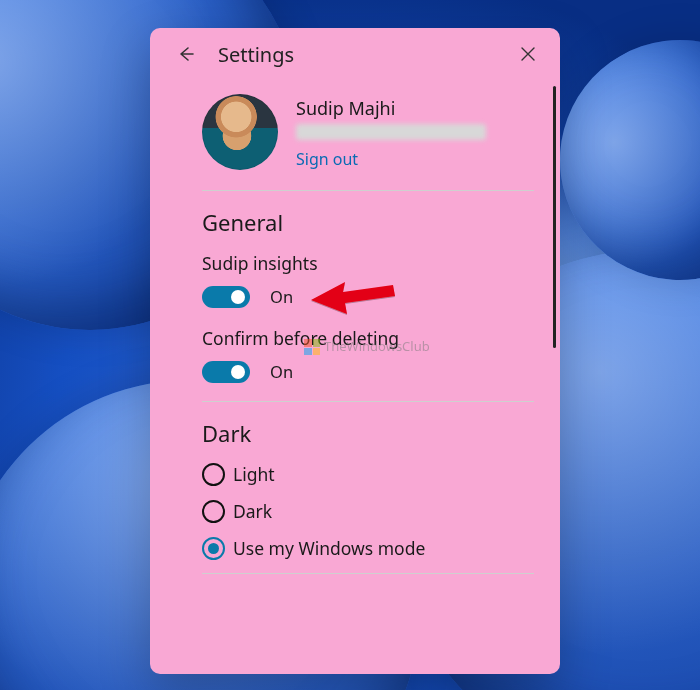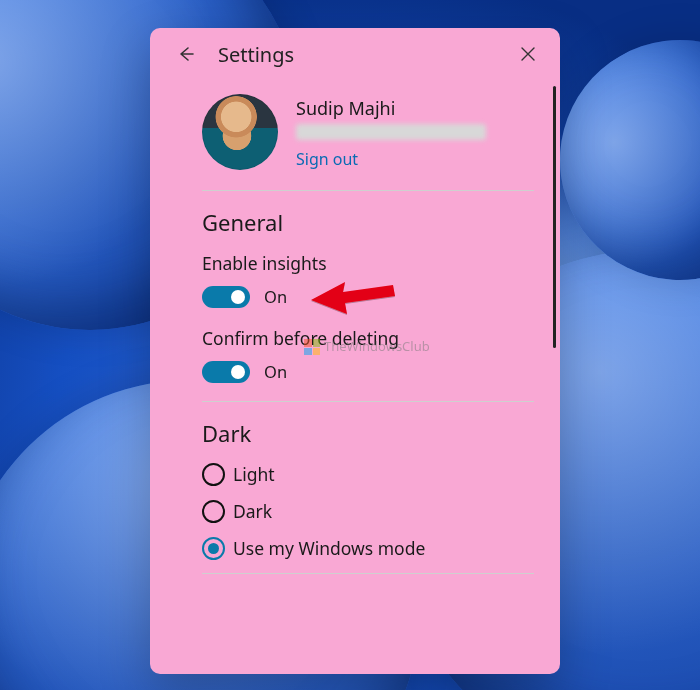"Enable insights" div.setting-label { text: Enable -> Sudip }
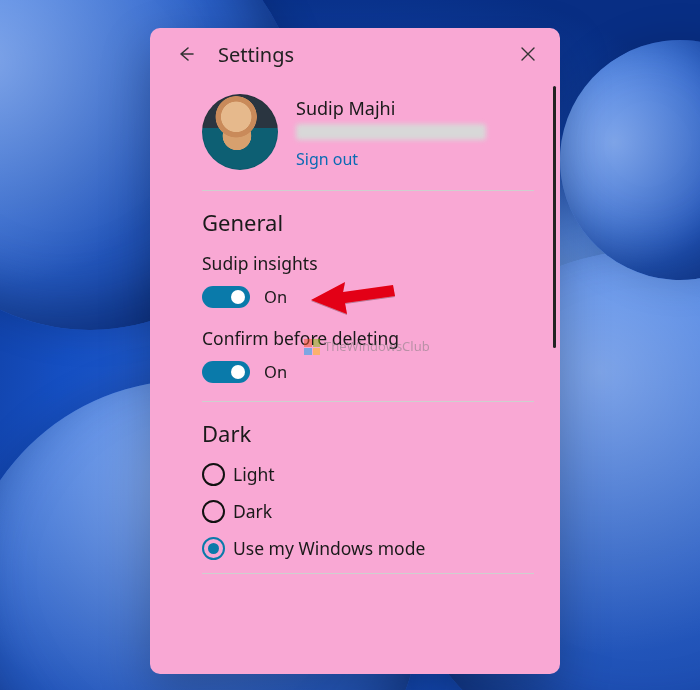"On" .toggle-row { gap: 14px -> 20px }
